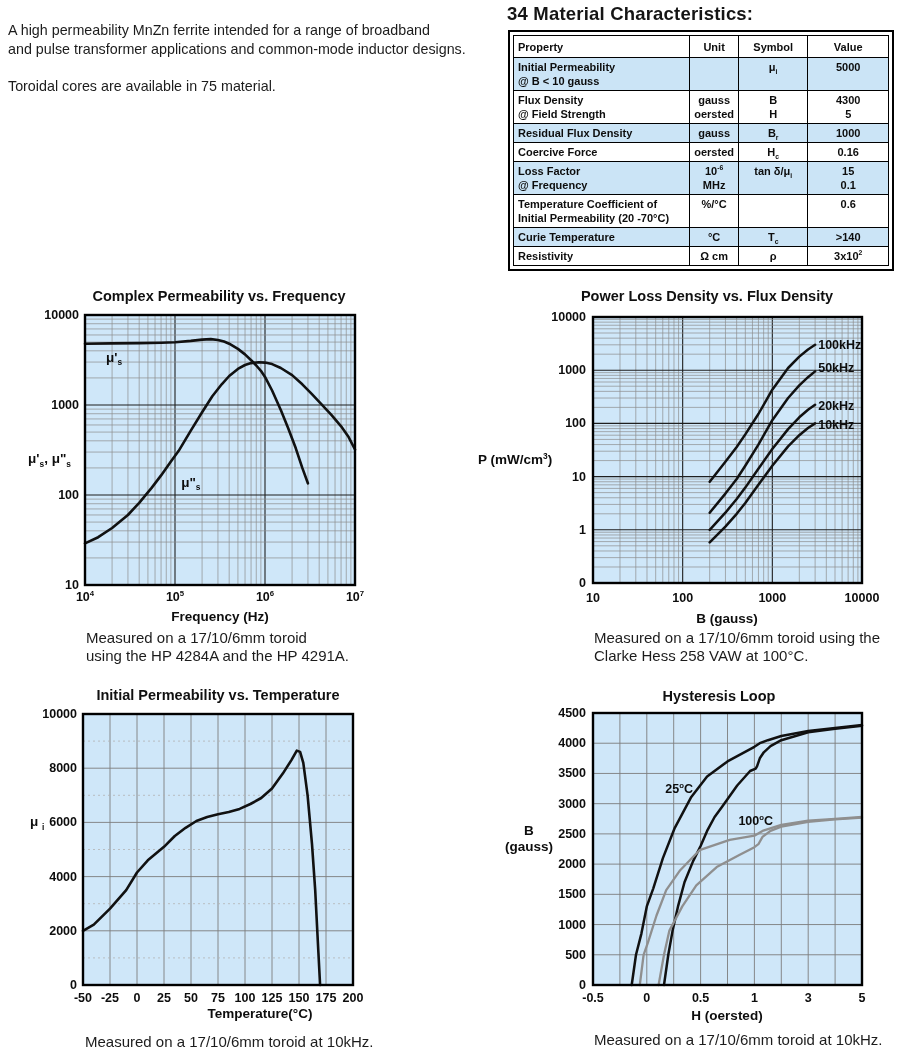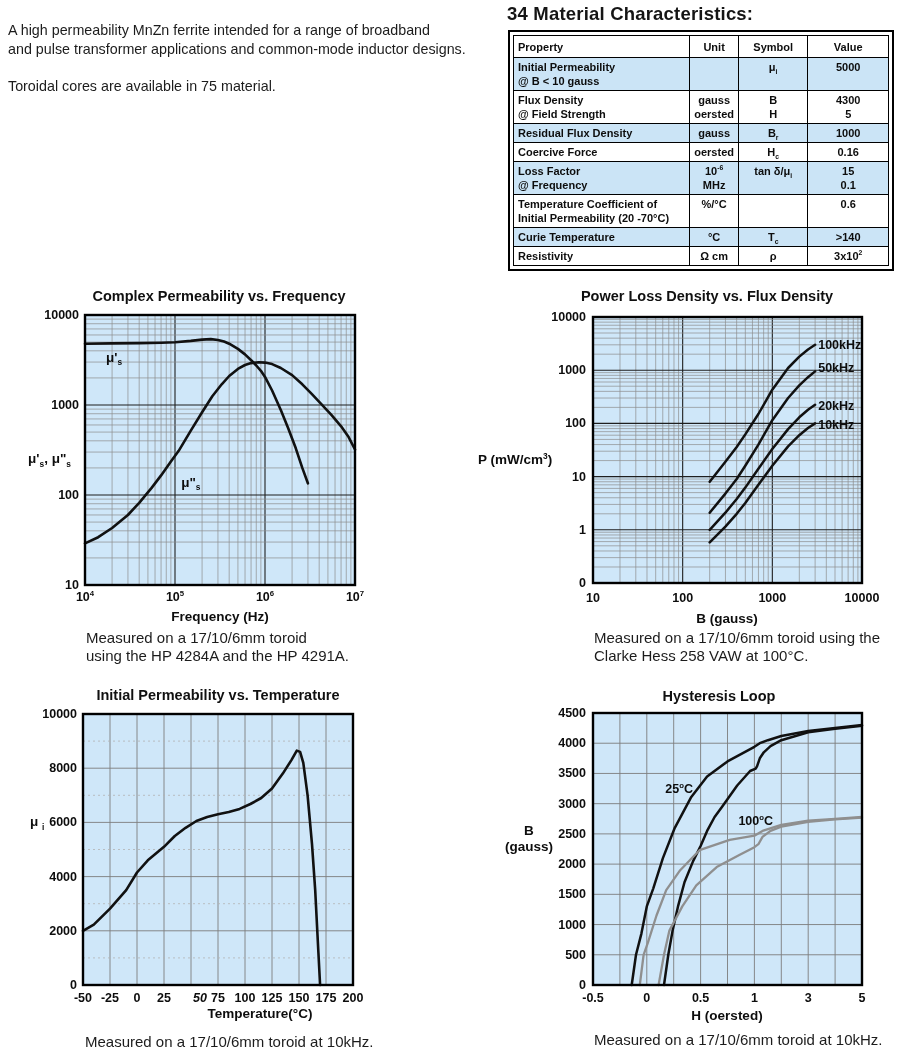"50" div.tick { font-style: italic -> none; left: 200px -> 191px }
